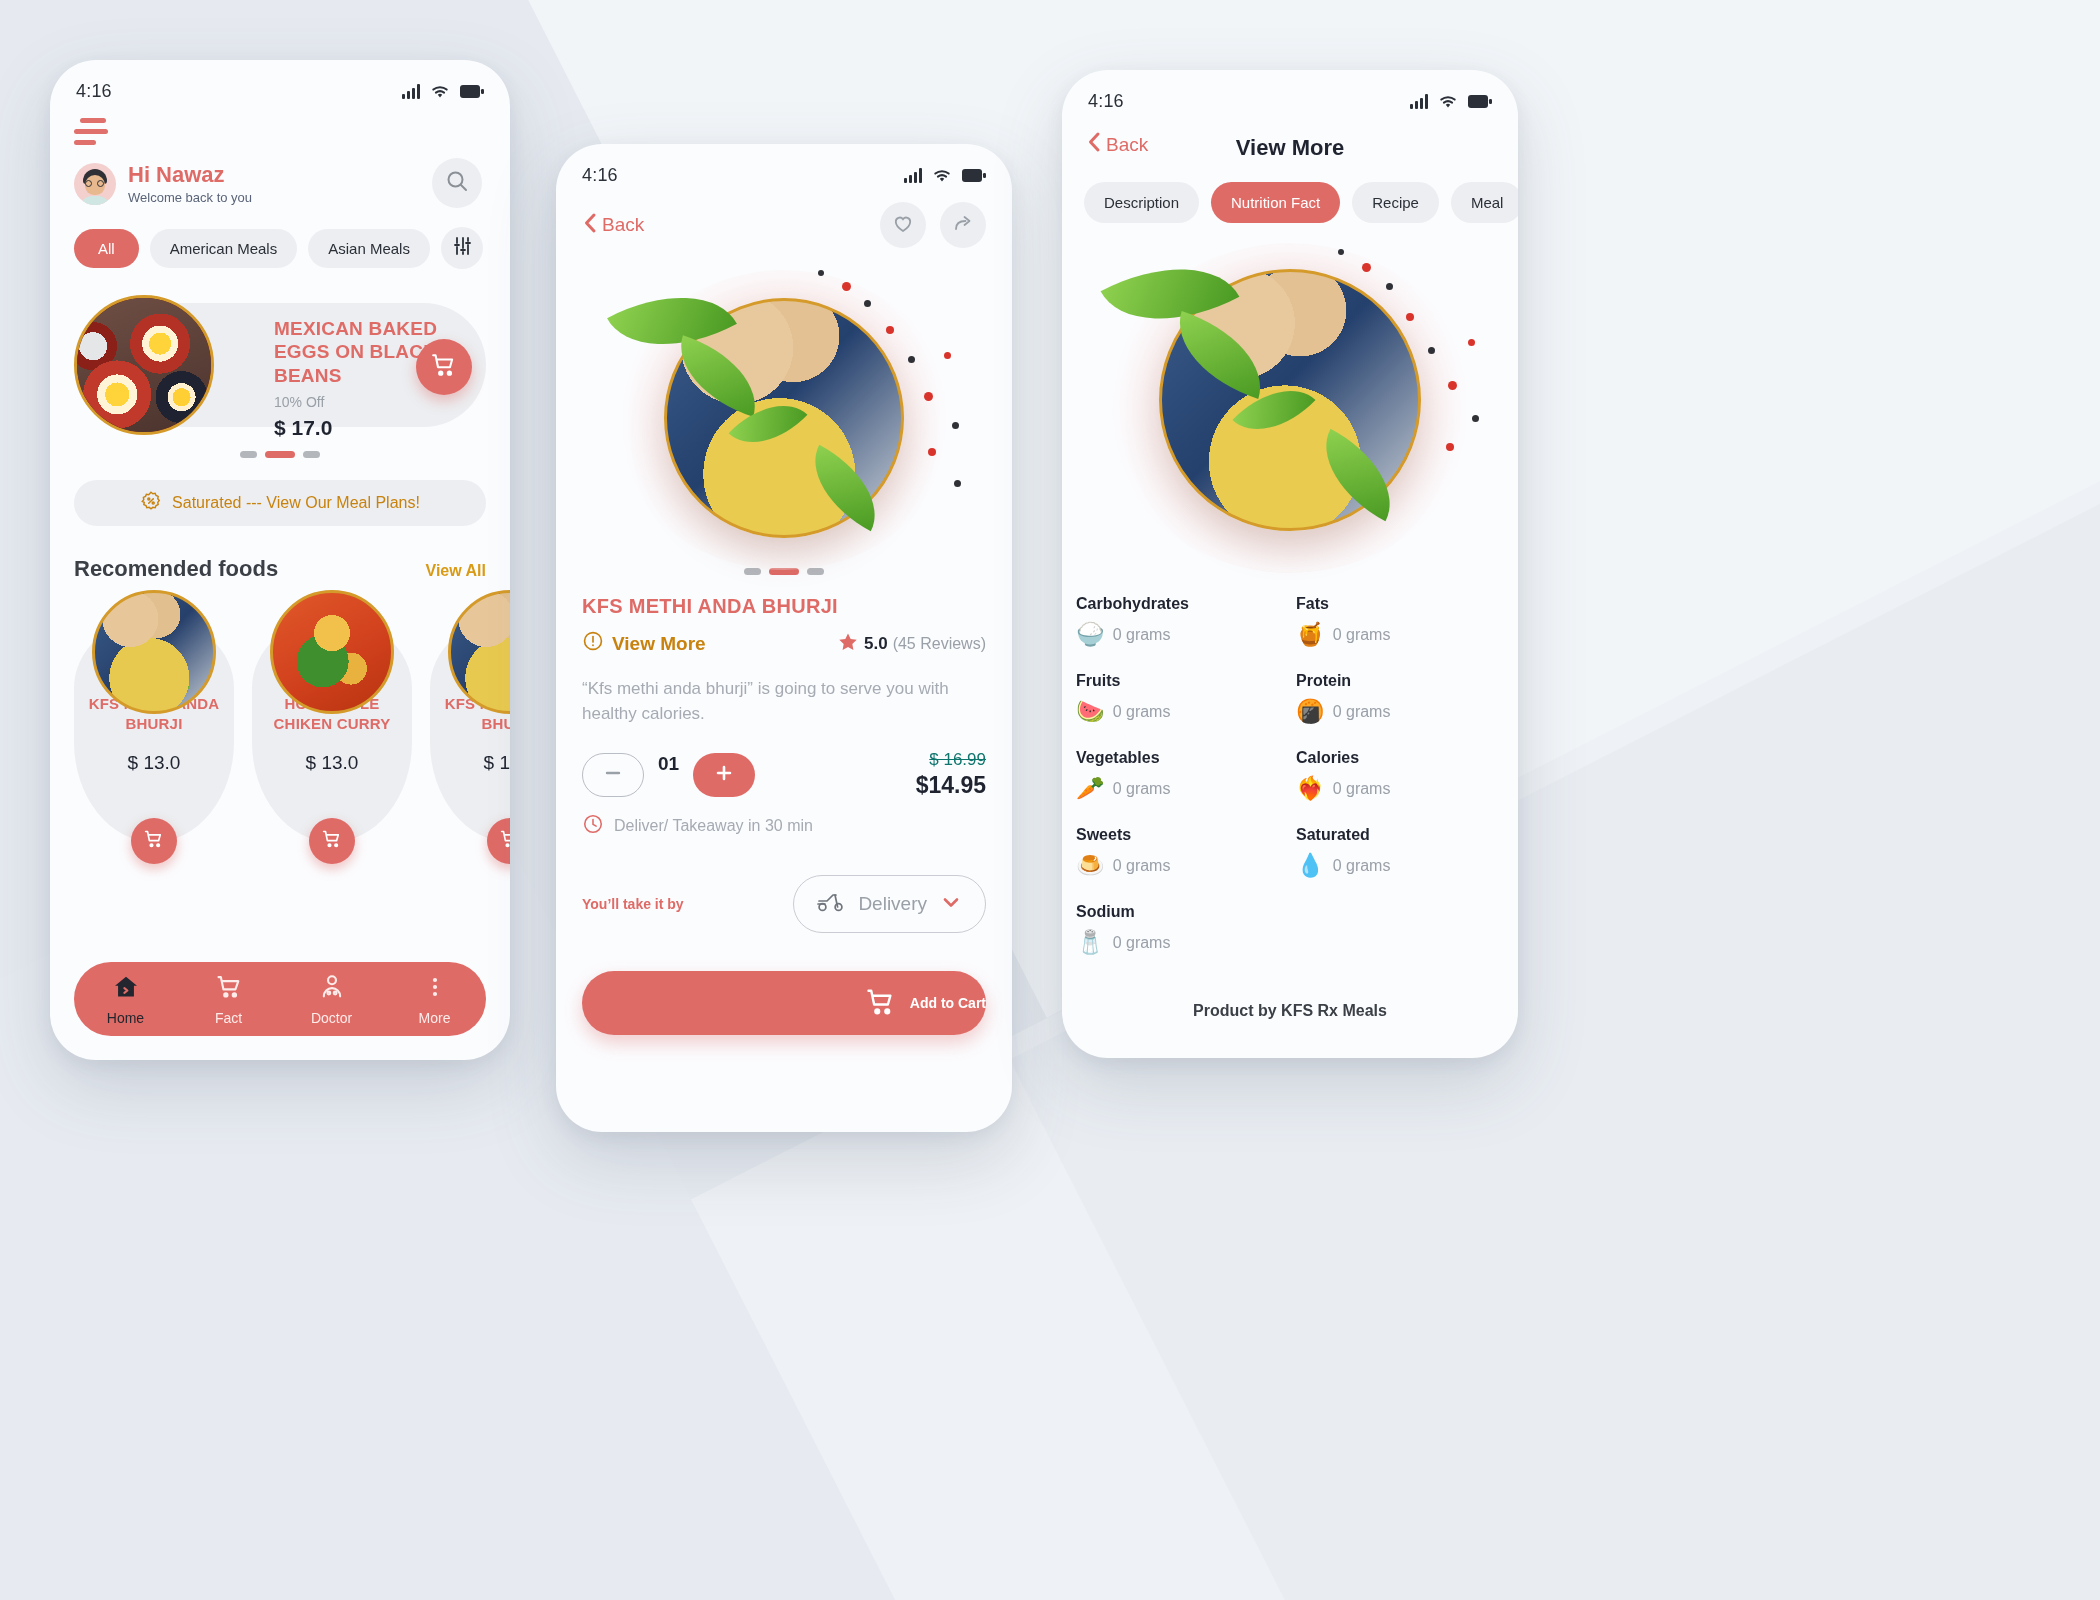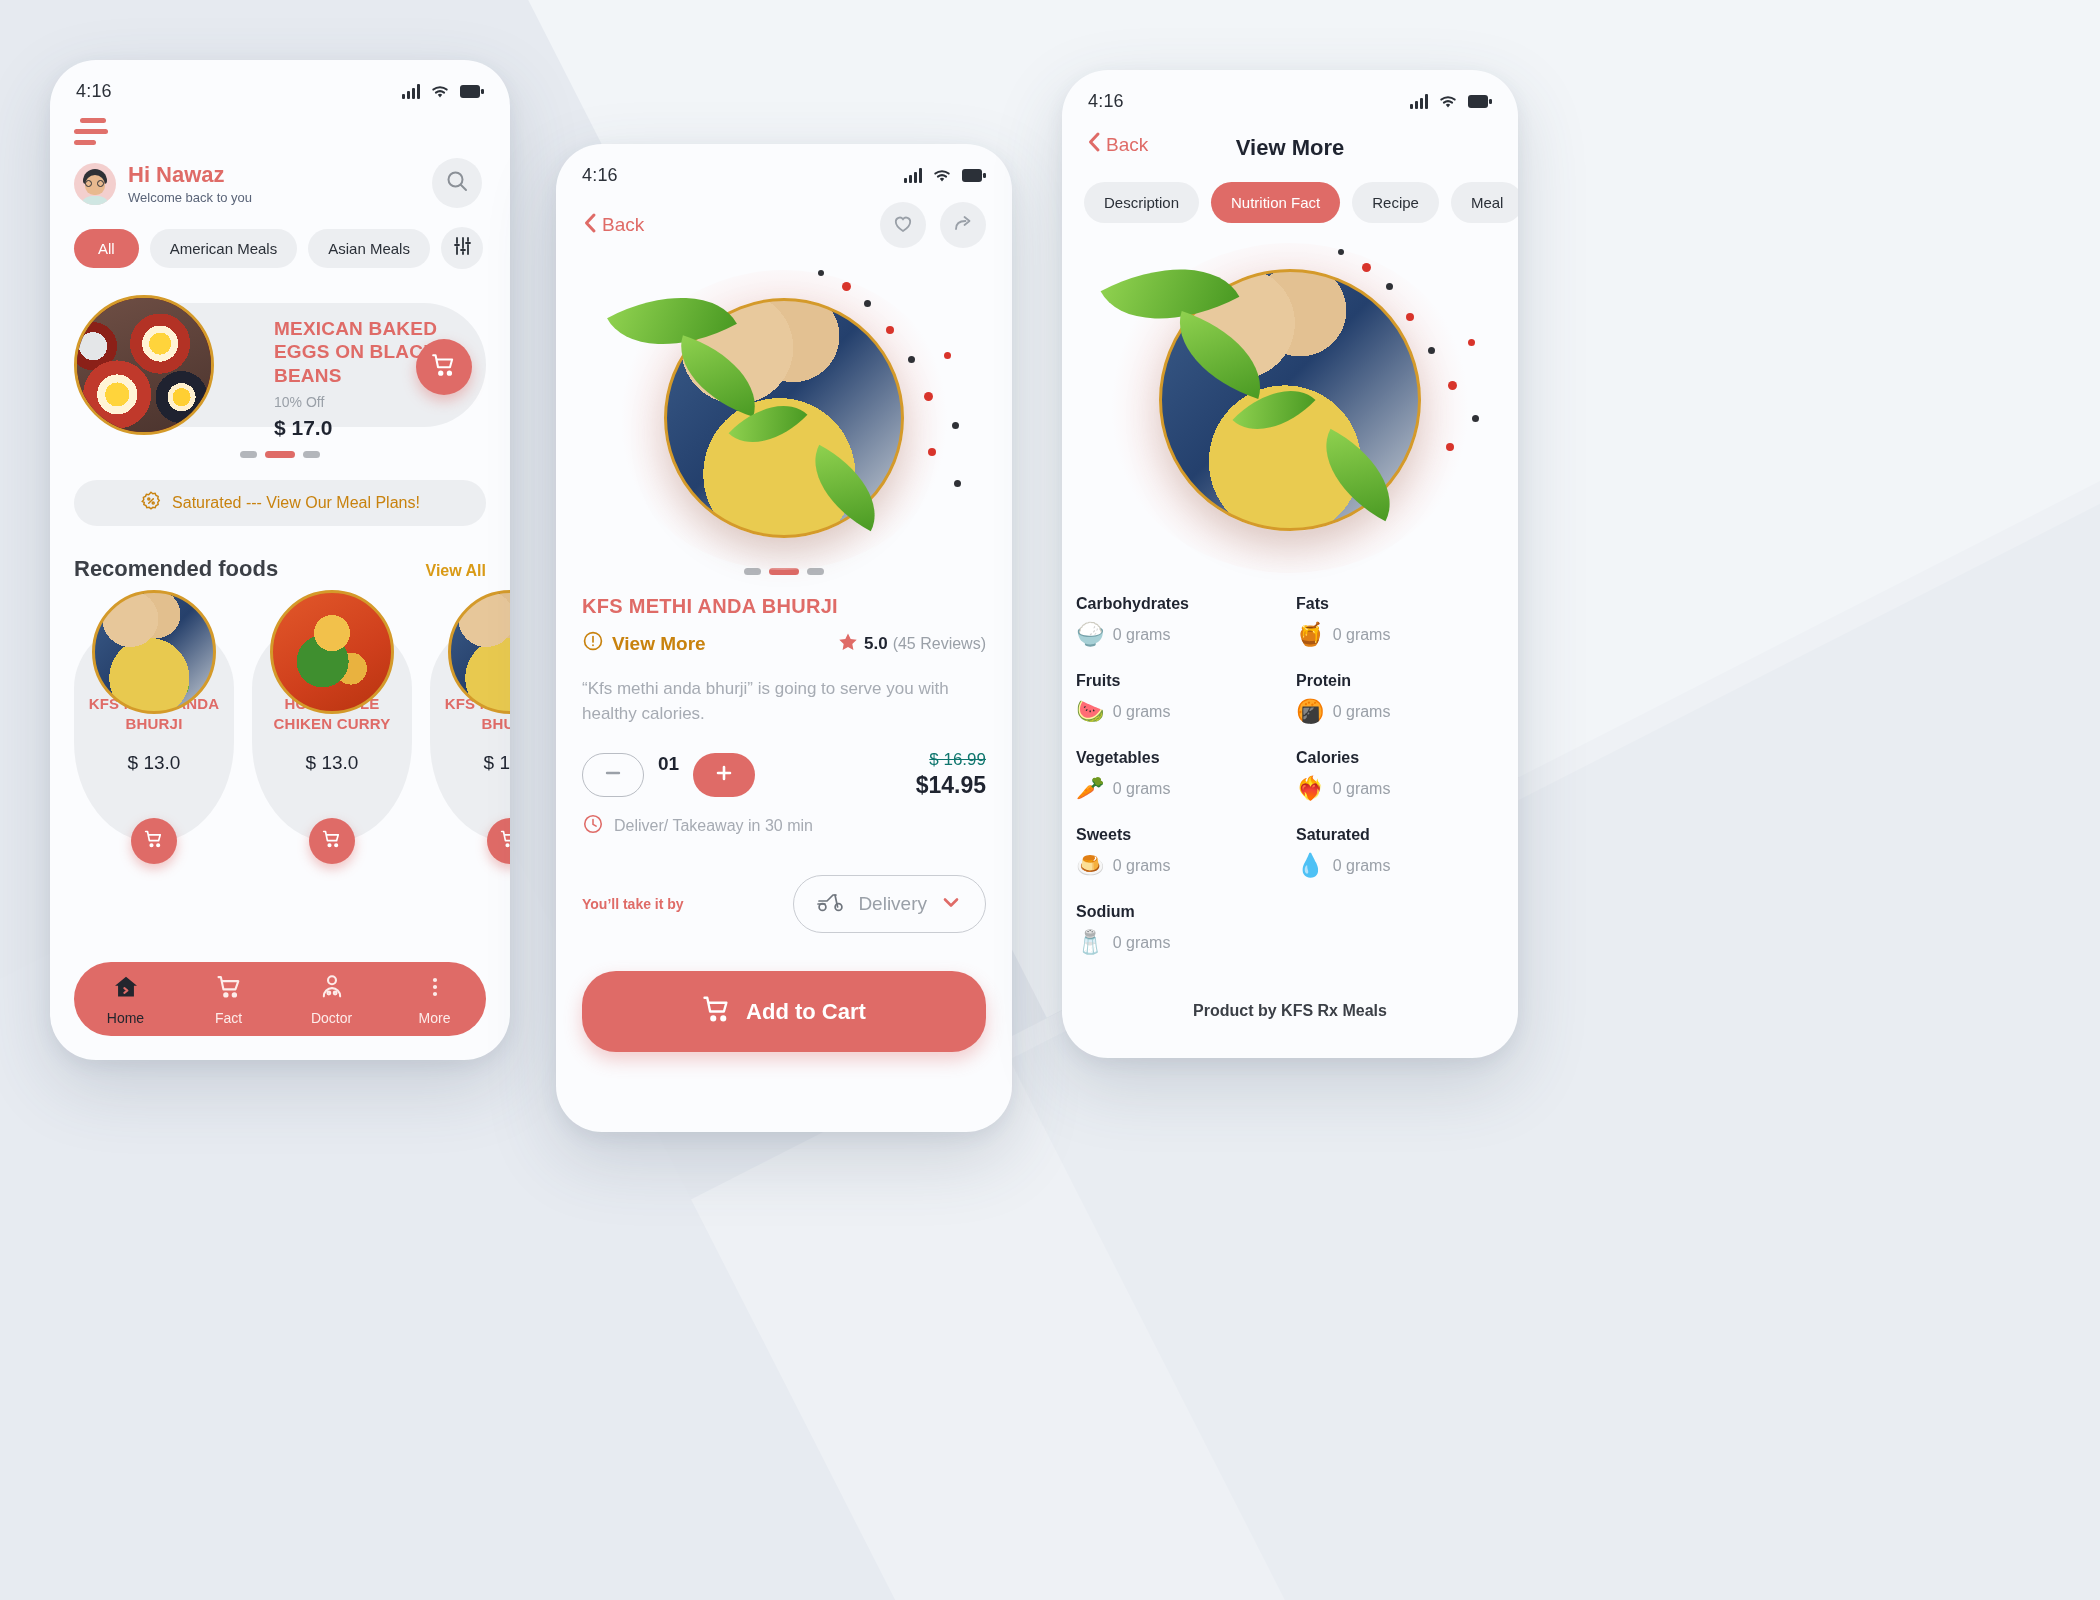"Add to Cart" .addcart { font-size: 22px -> 14px; height: 81px -> 64px; justify-content: center -> flex-end }
